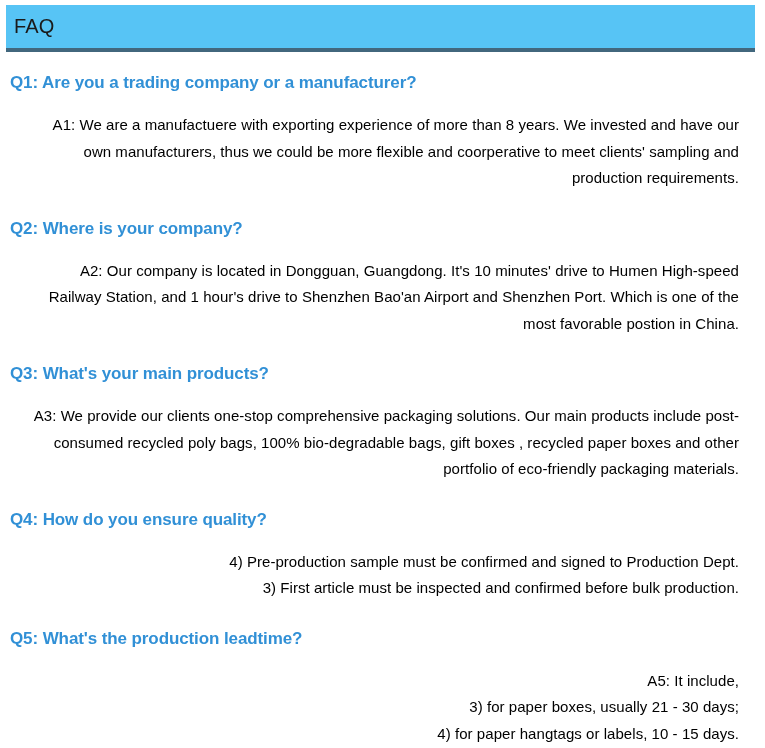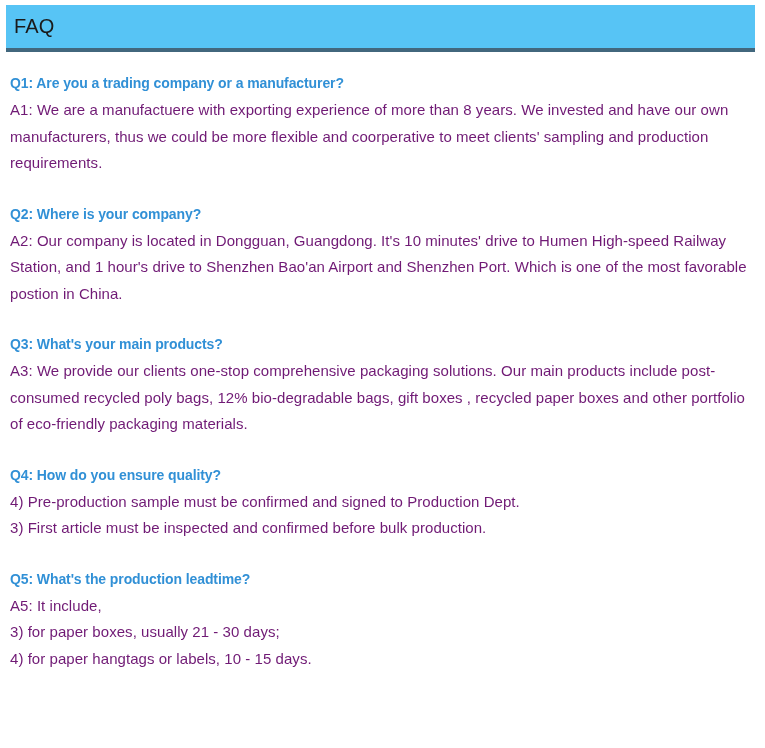"Q1: Are you a trading" .faq-question { font-size: 14px -> 17px }
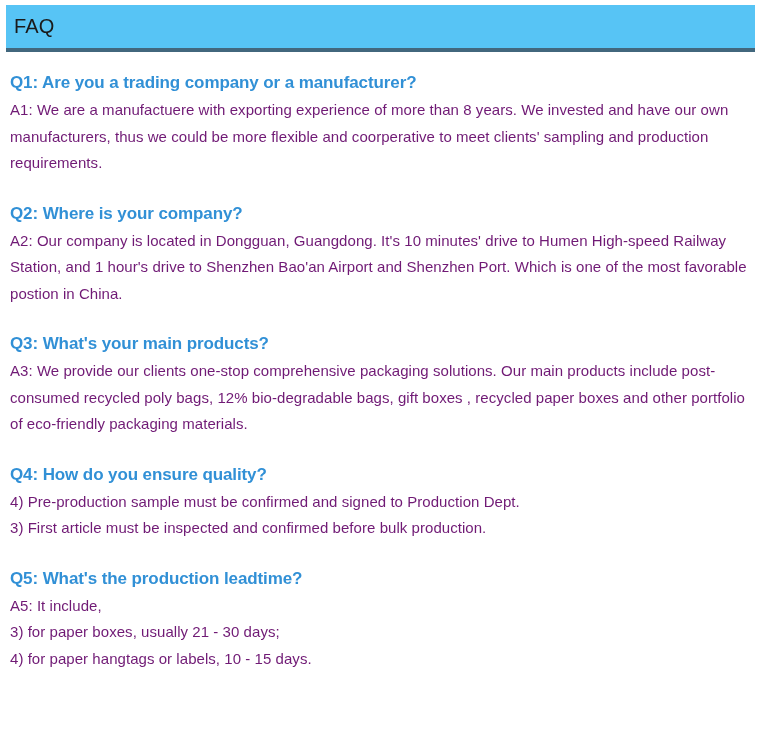"A1: We are a manufactuere" .faq-answer { color: #701a75 -> #000000; margin: 0 -> 16px; text-align: none -> right }
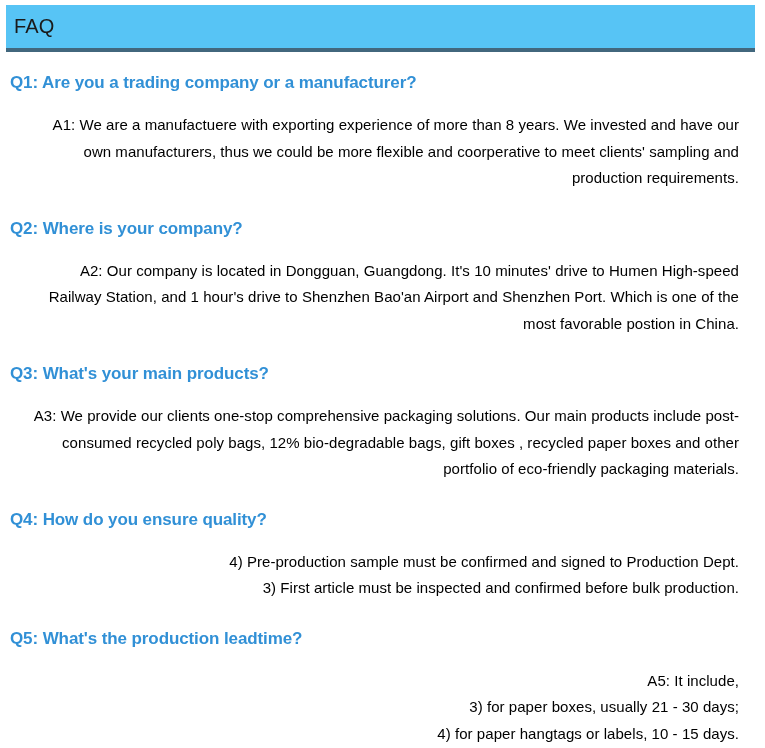"A3: We provide our clients" span.faq-answer-line { text: 12% -> 100% }
